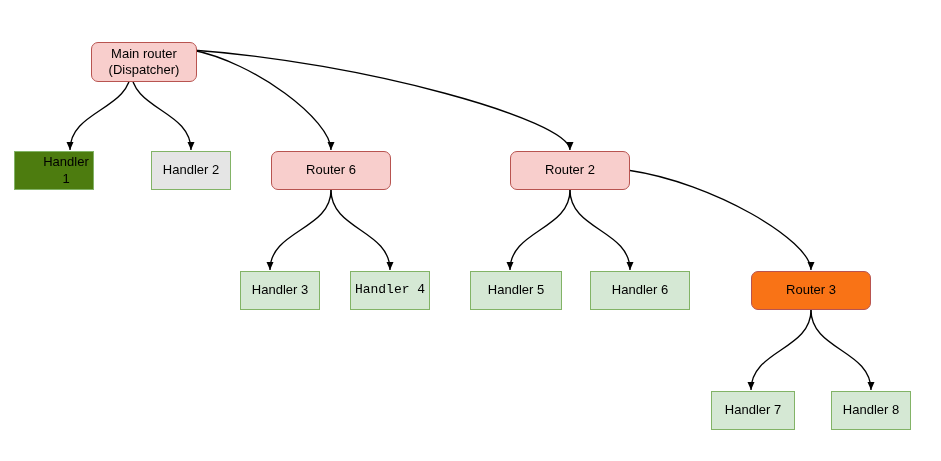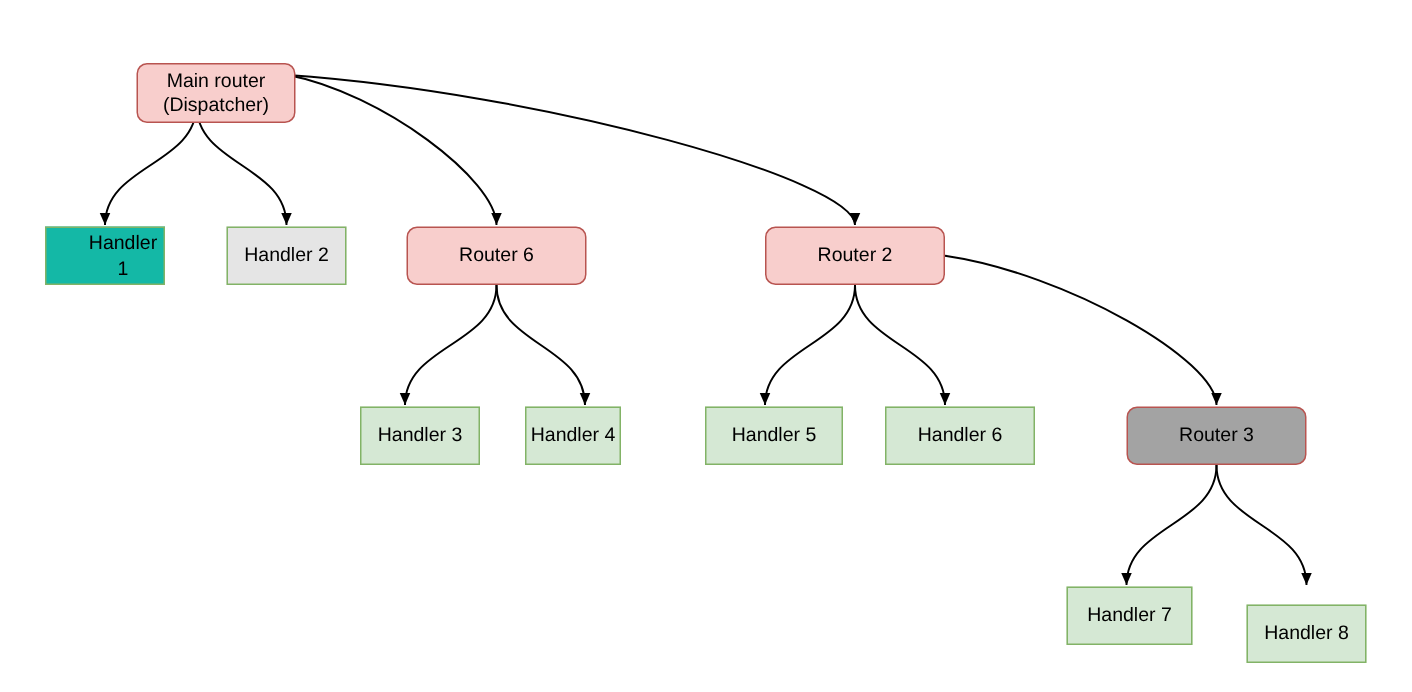"Handler 1" div.node { background: #14b8a6 -> #4d7c0f; left: 30px -> 14px }
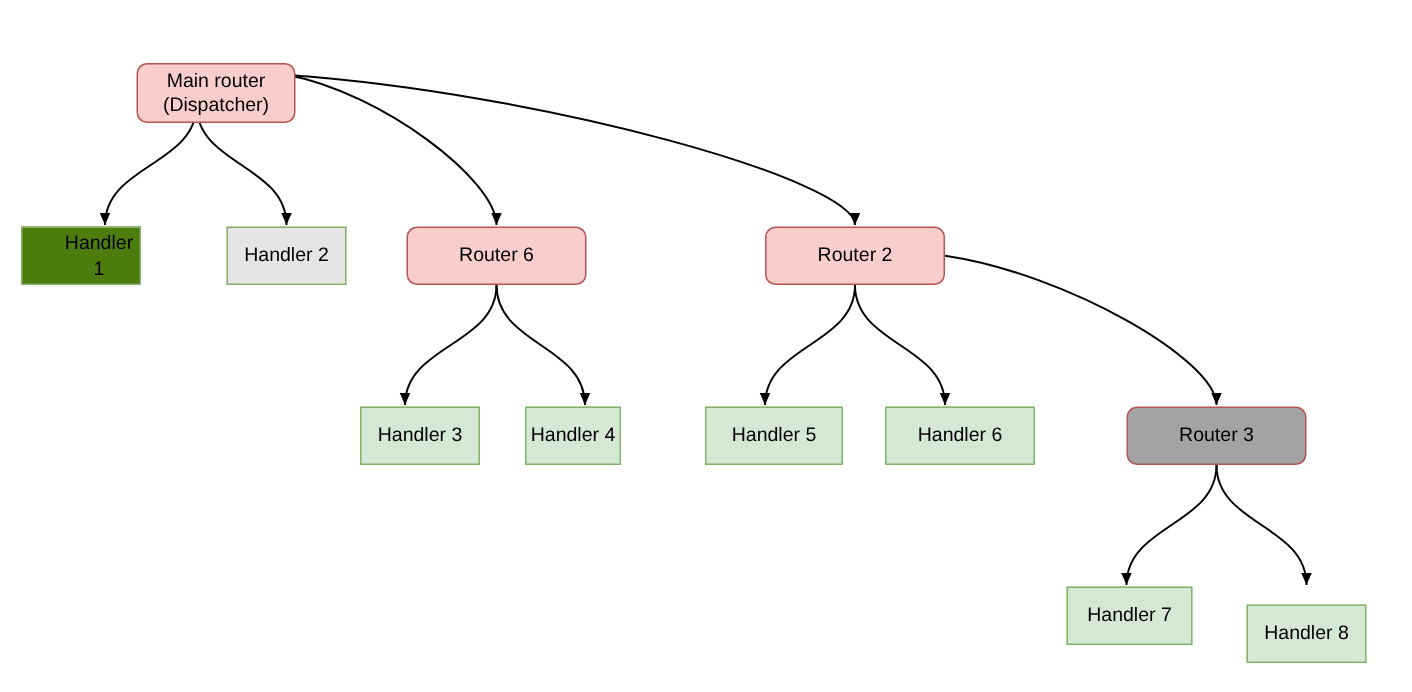"Handler 4" div.node { font-family: none -> Liberation Mono, monospace; width: 64px -> 80px }
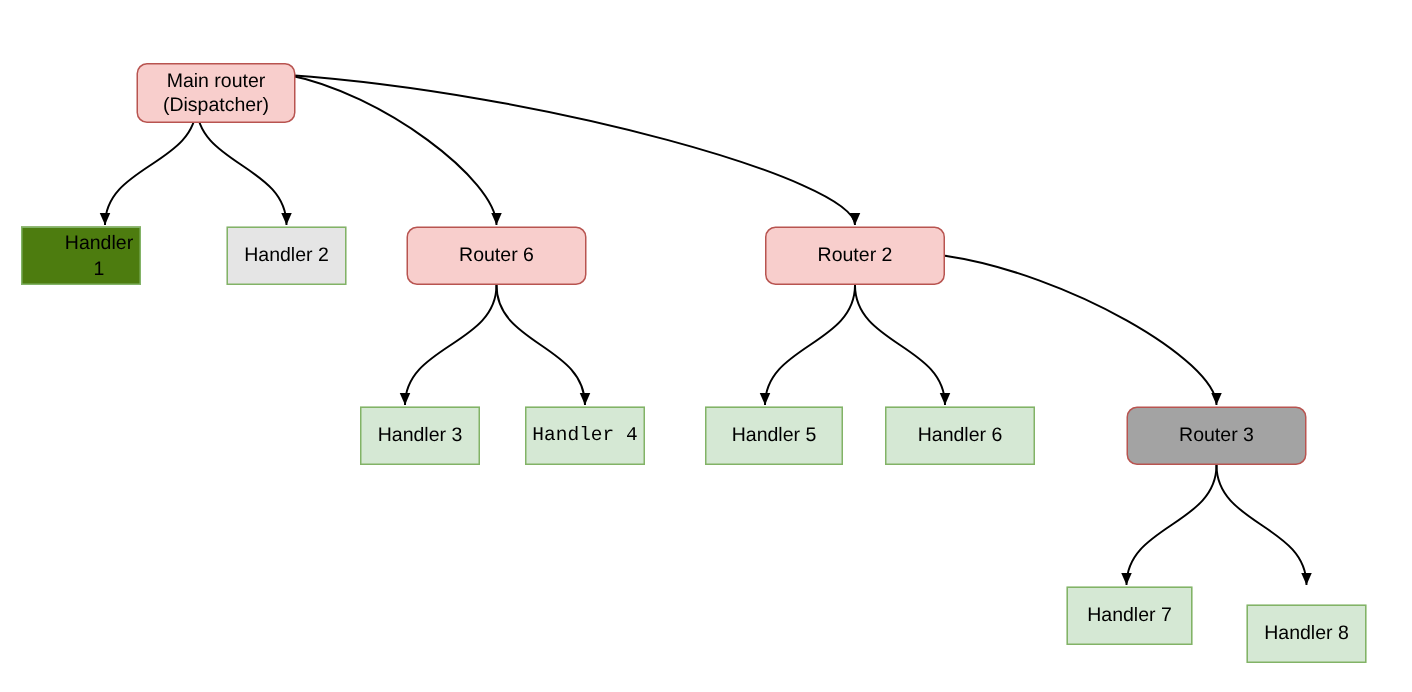"Router 3" div.node { background: #a3a3a3 -> #f97316 }
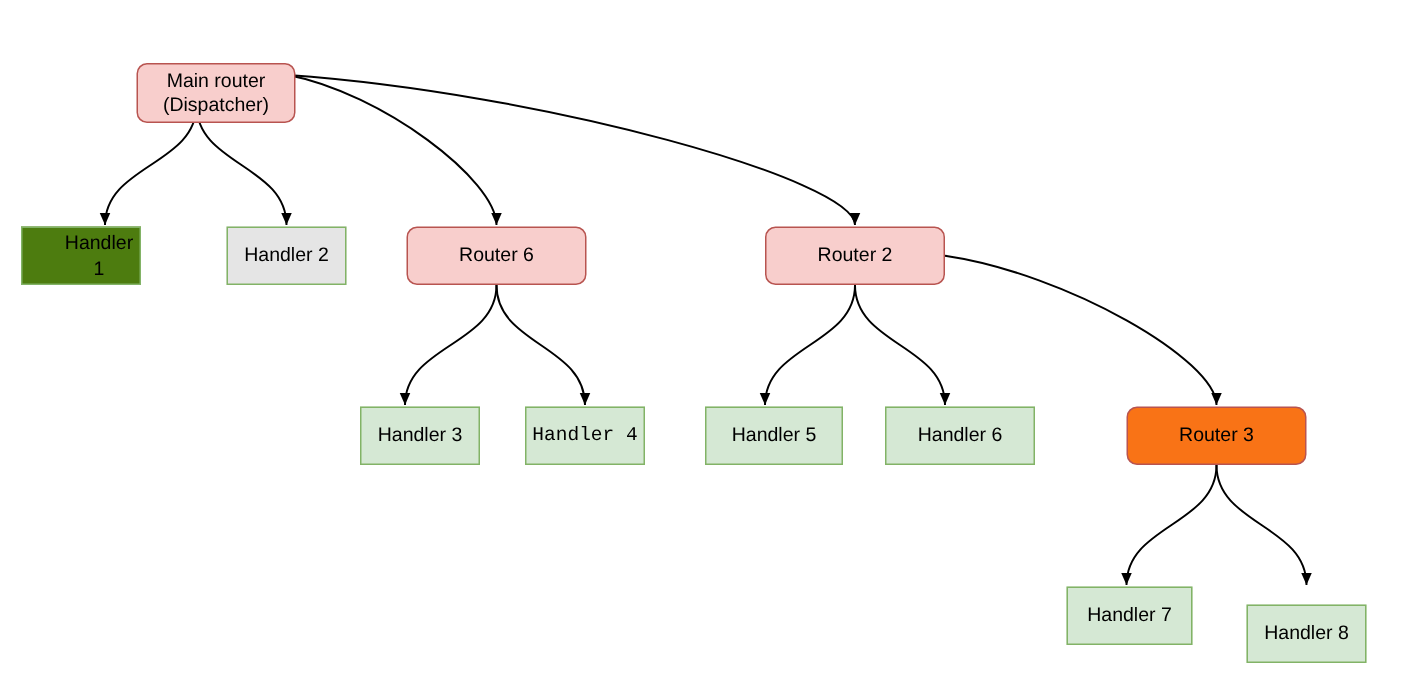"Handler 8" div.node { margin-top: 12px -> none }
